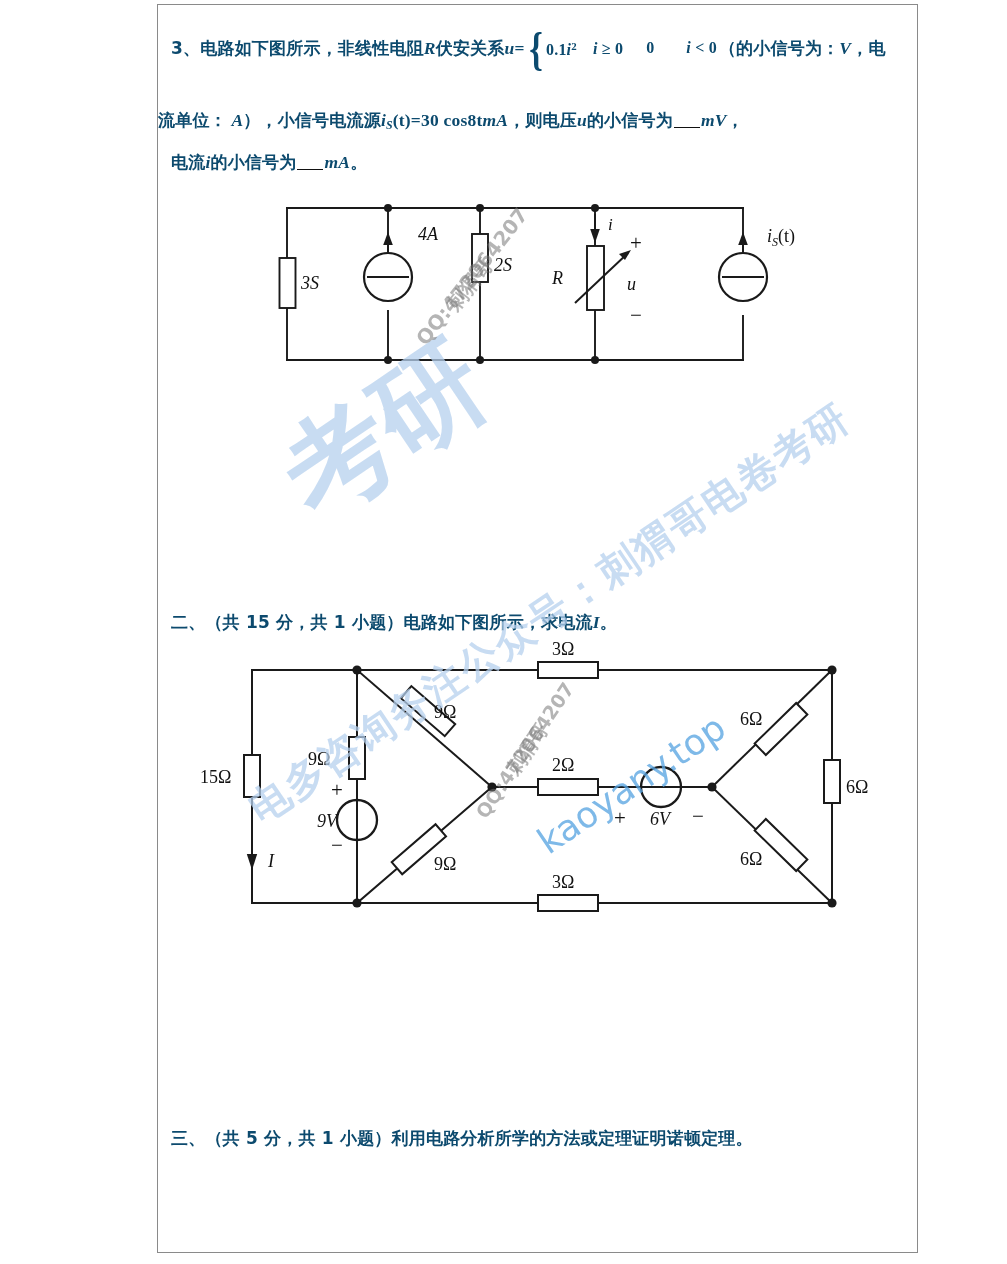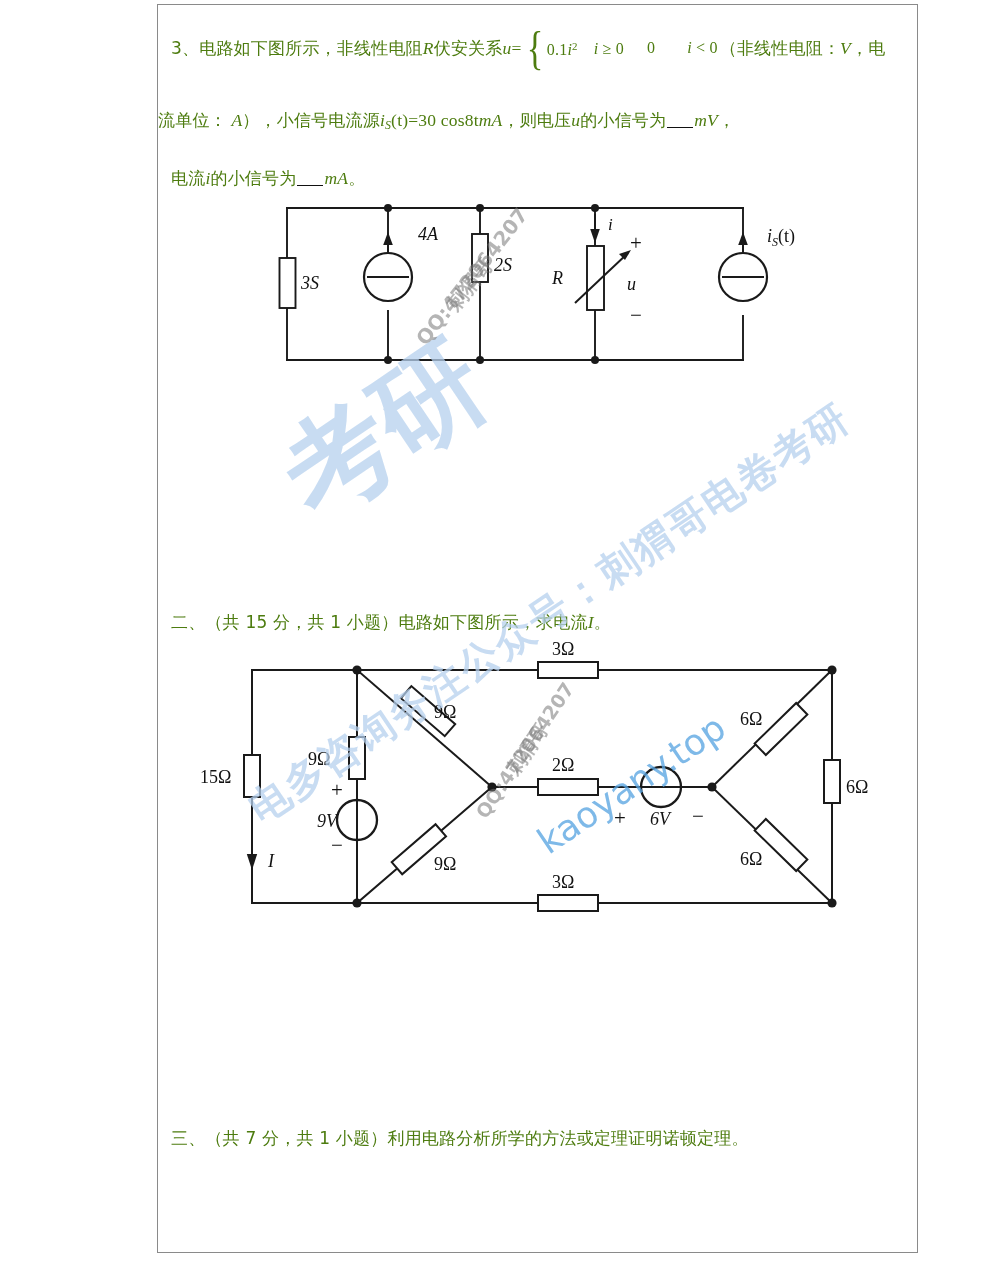"3、电路如下图所示，非线性电阻R伏安关系u=" .qtext { color: #4d7c0f -> #0c4a6e; font-weight: none -> bold }
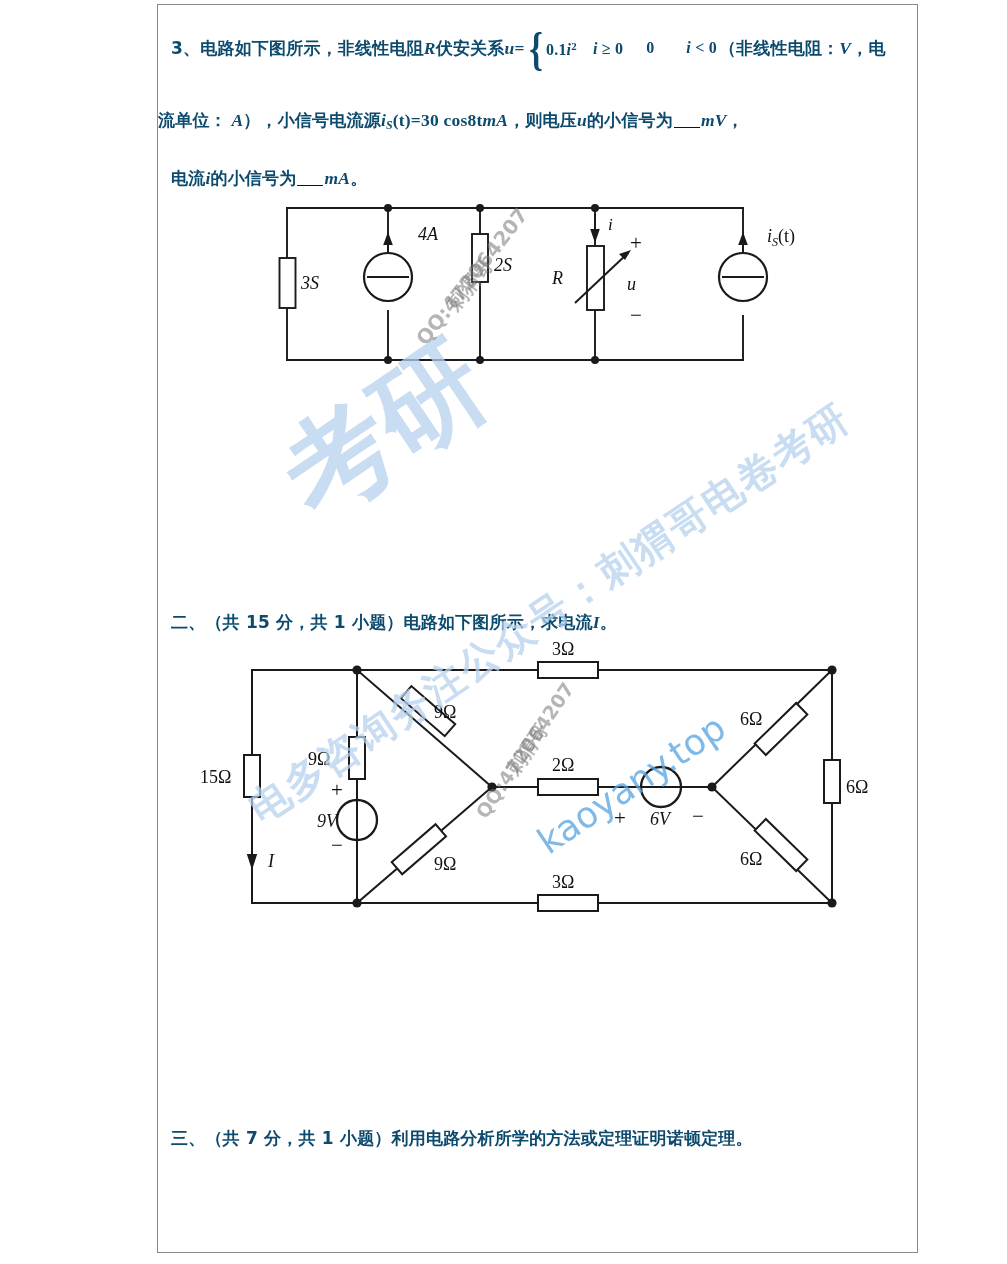"（非线性电阻：" span.cn { text: 非线性电阻 -> 的小信号为 }
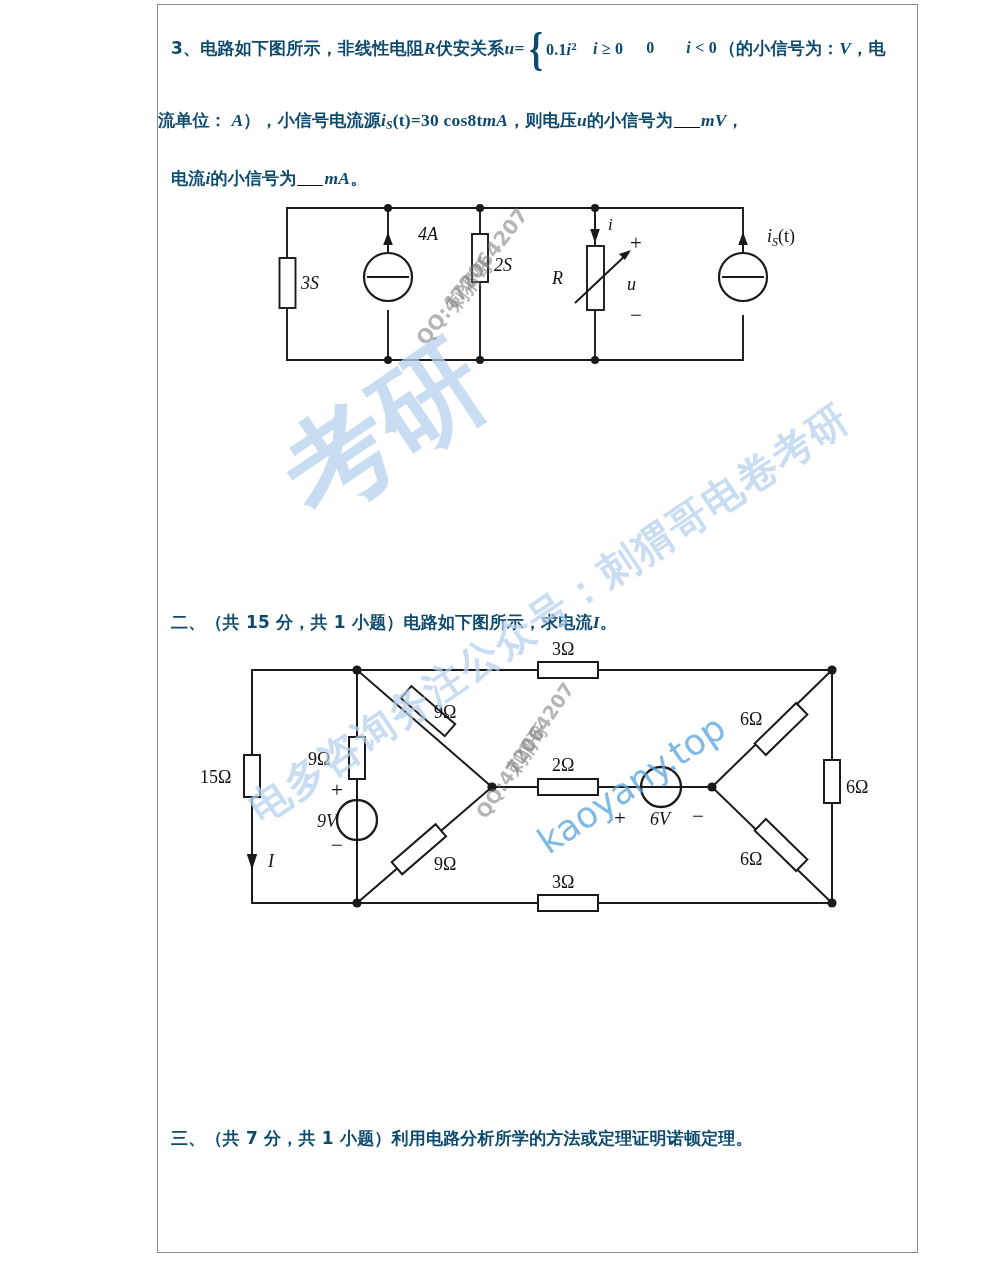"电流i的小信号为 mA。" div.qtext { top: 168px -> 152px }
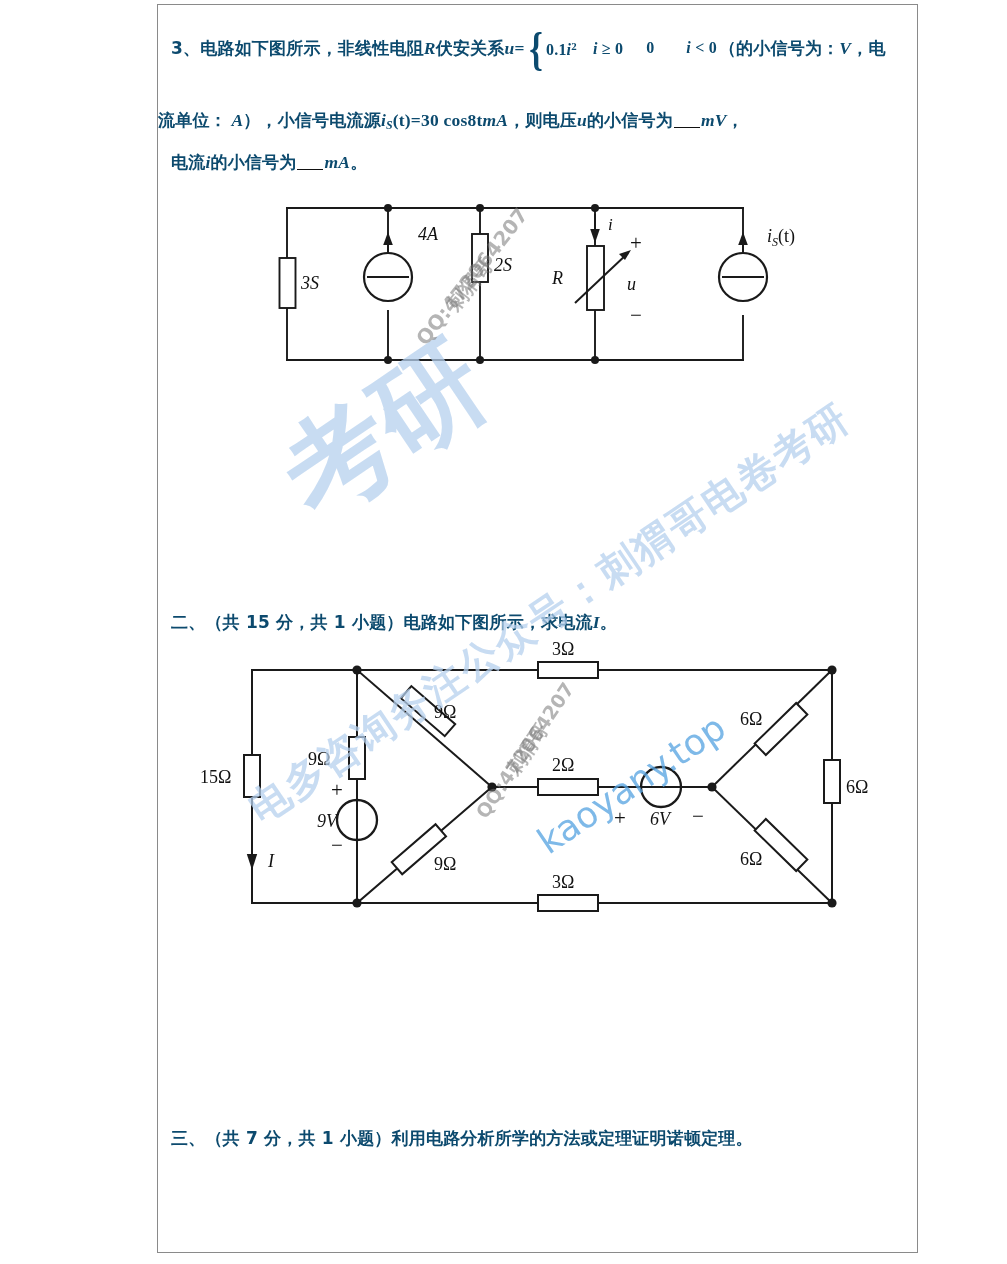"三、（共 7 分，共 1 小题）利用电路分析所学的方法或定理证明诺顿定理。" div.qtext { text: 7 -> 5 }
